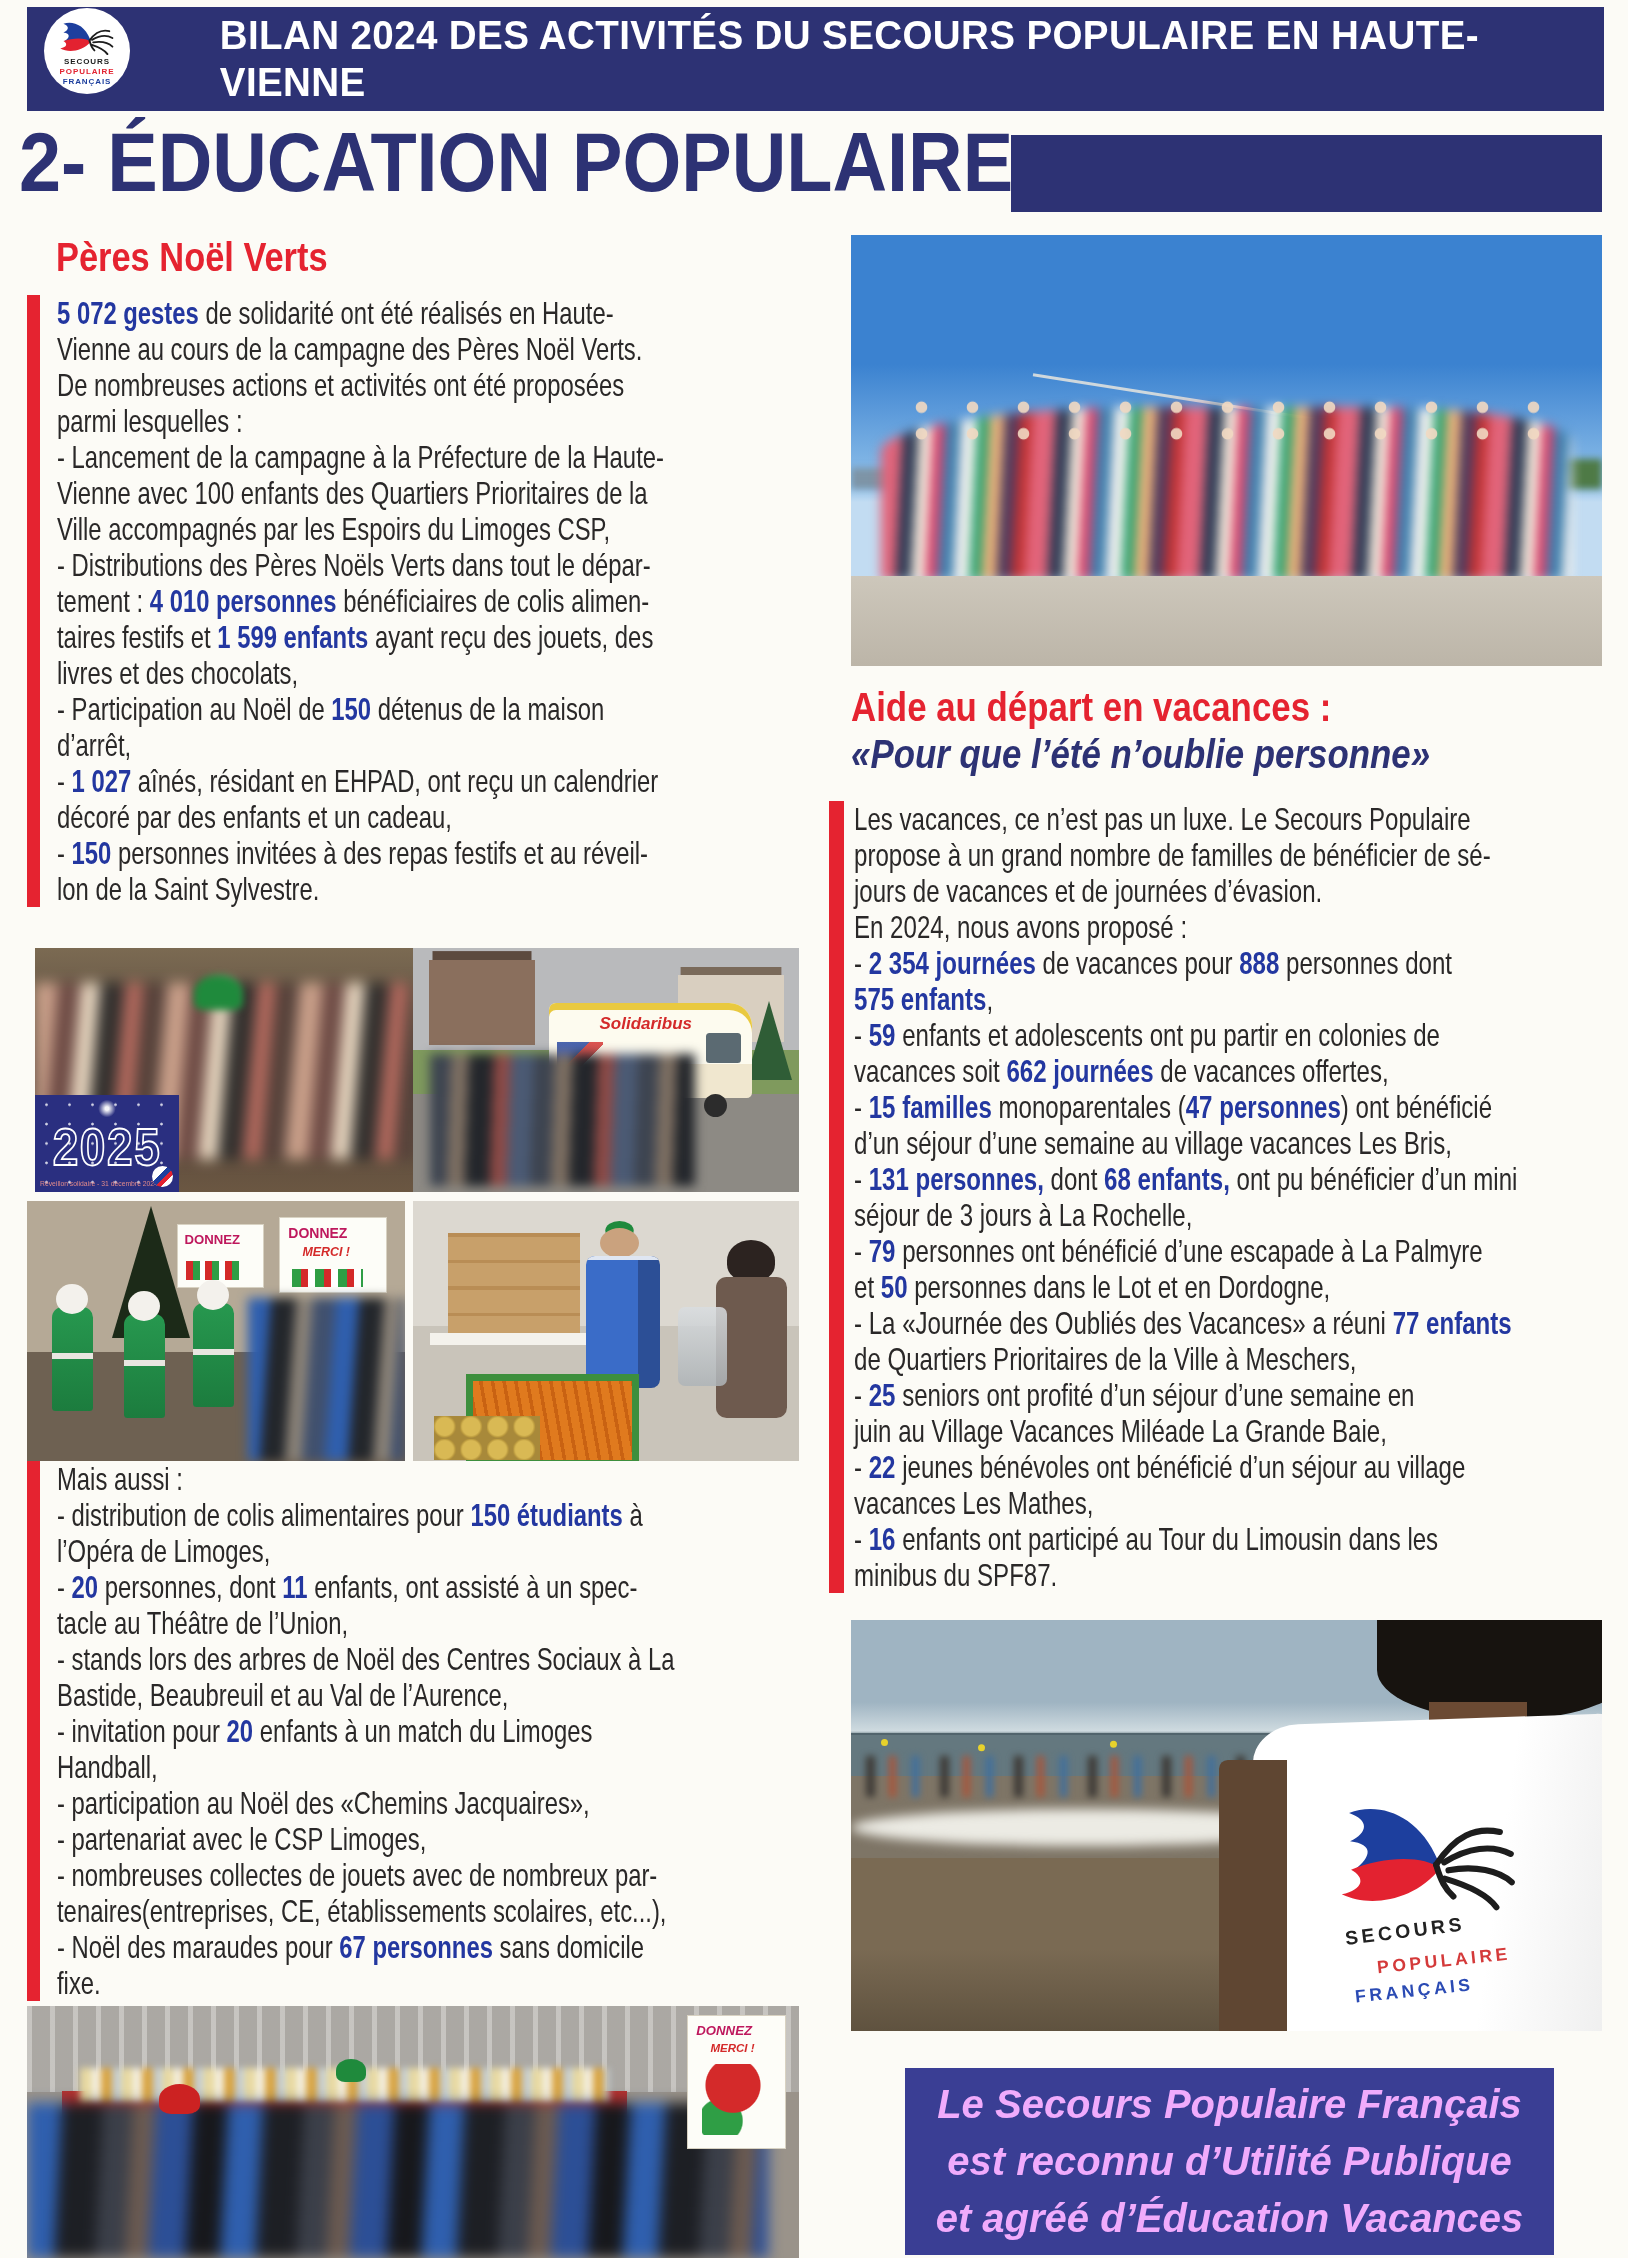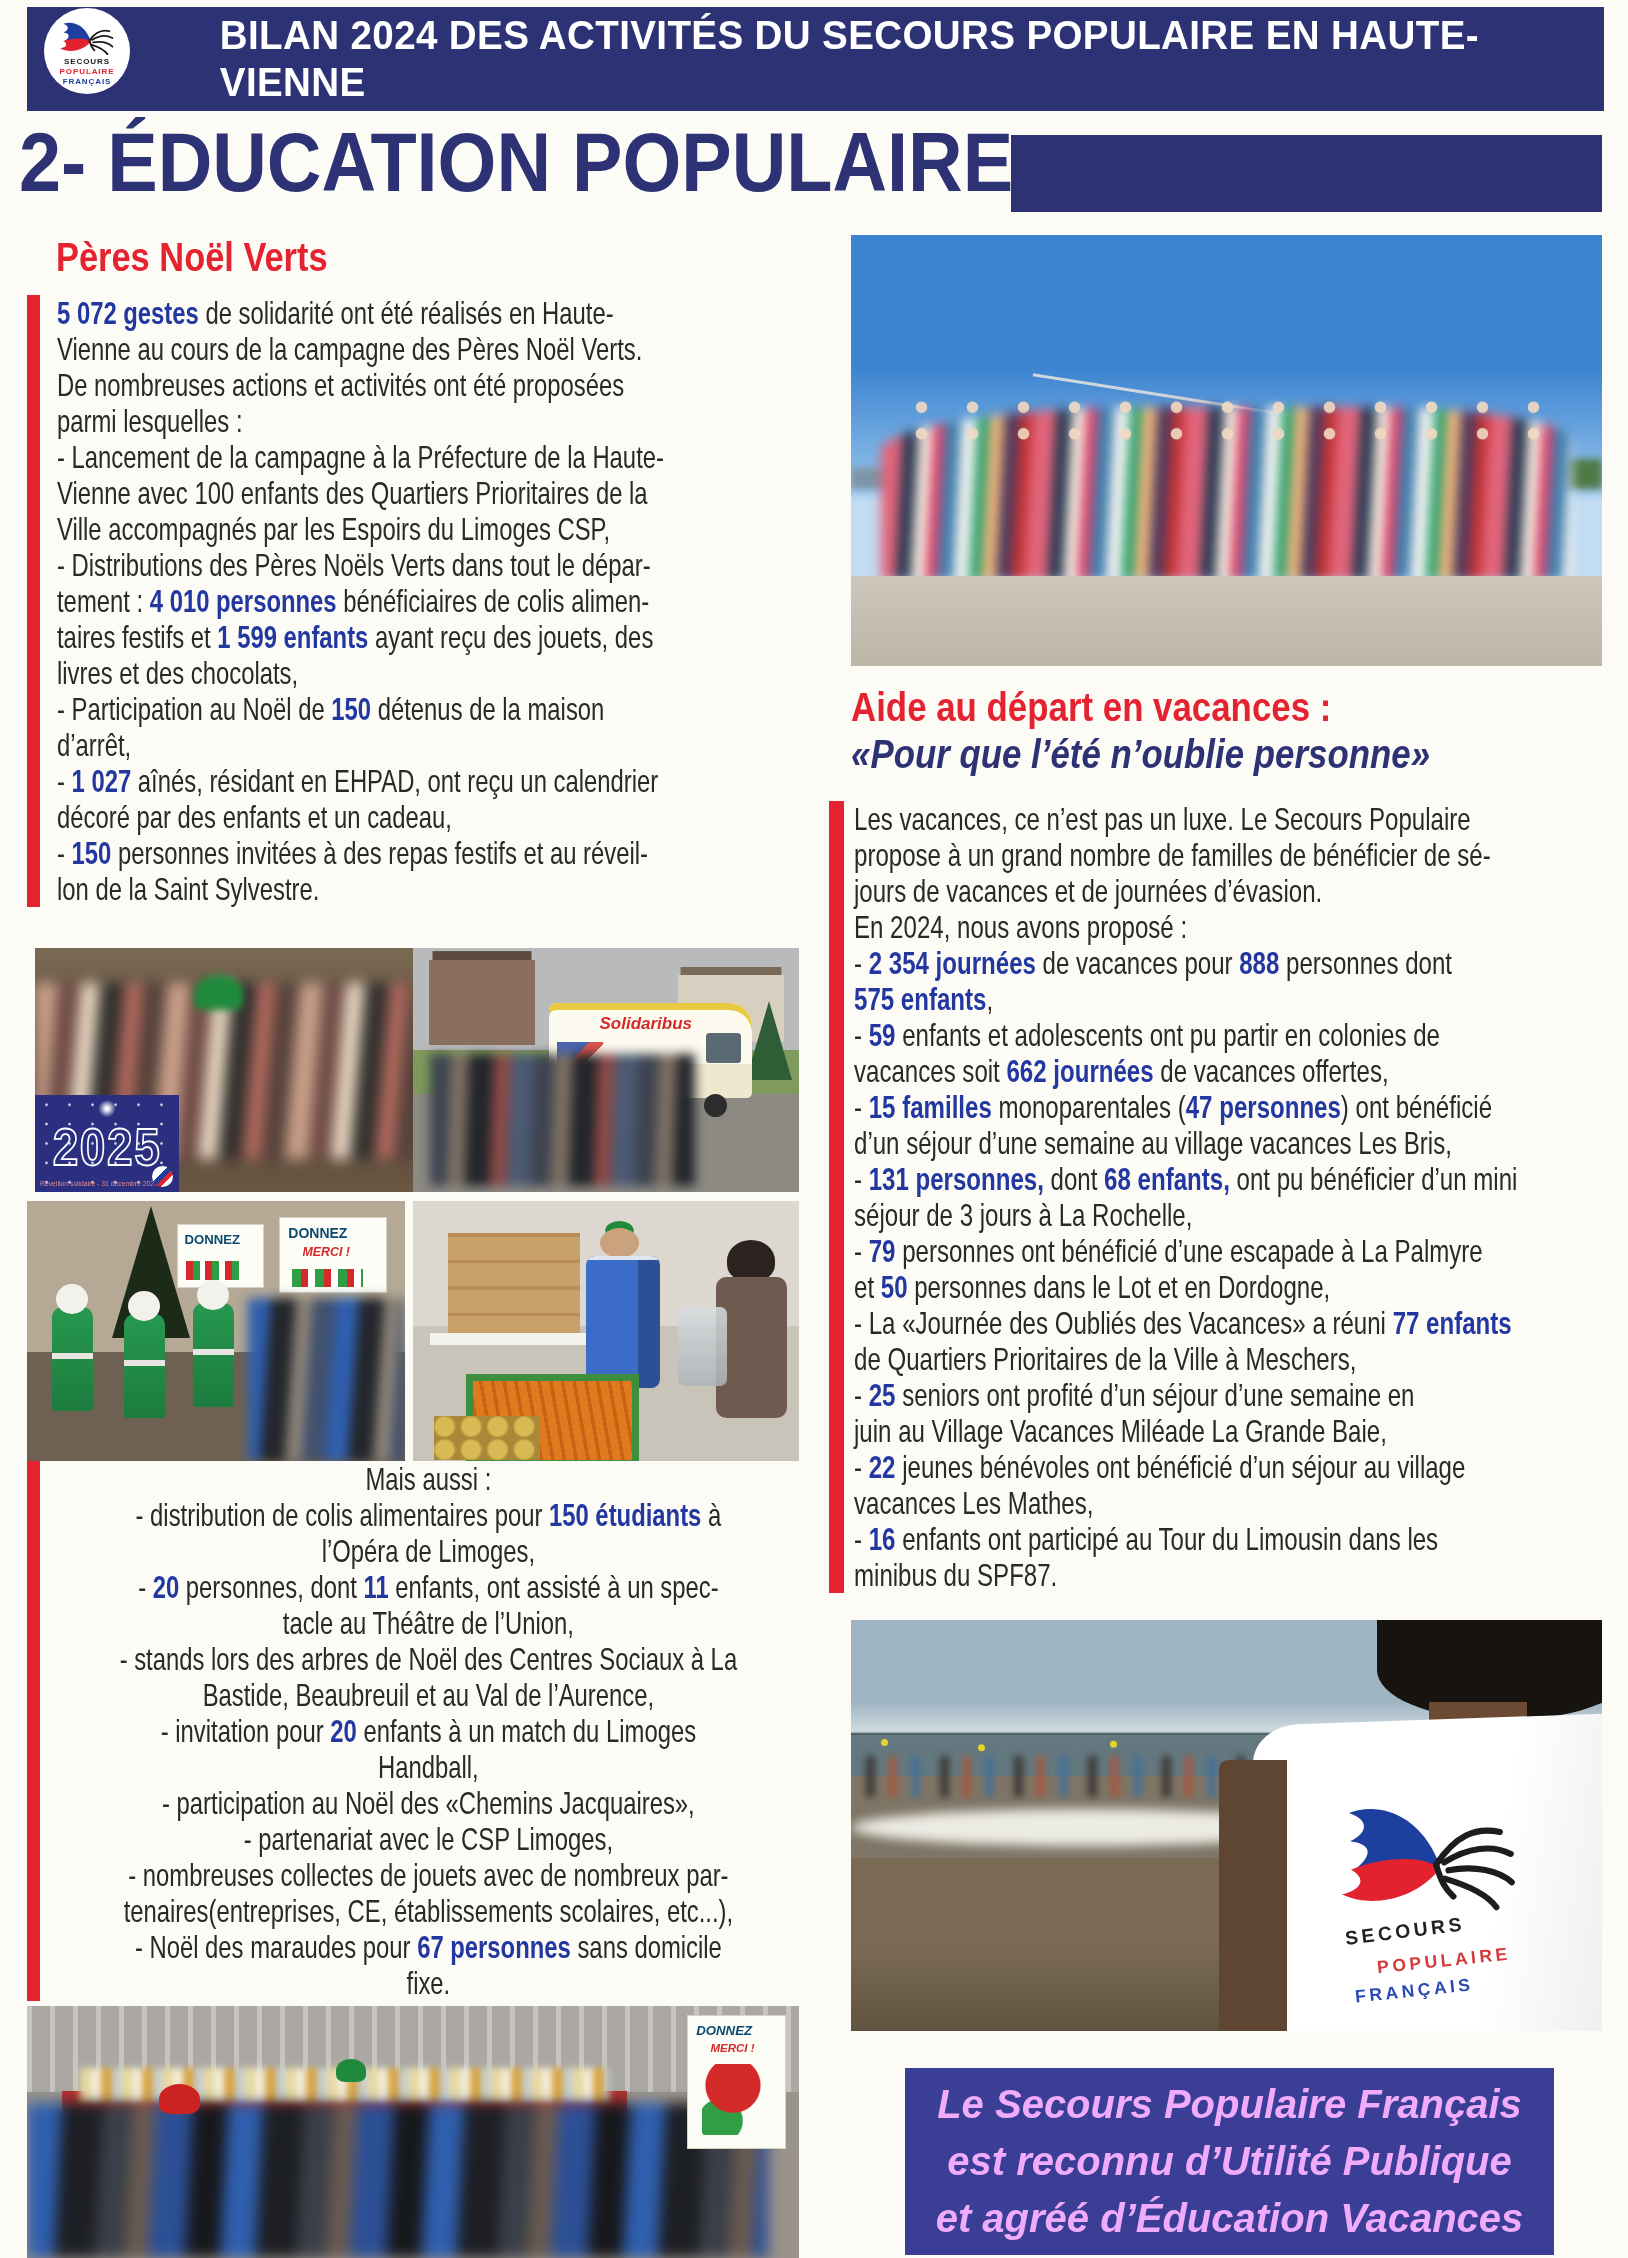"DONNEZ" .poster .don { color: #0c4a6e -> #be185d }
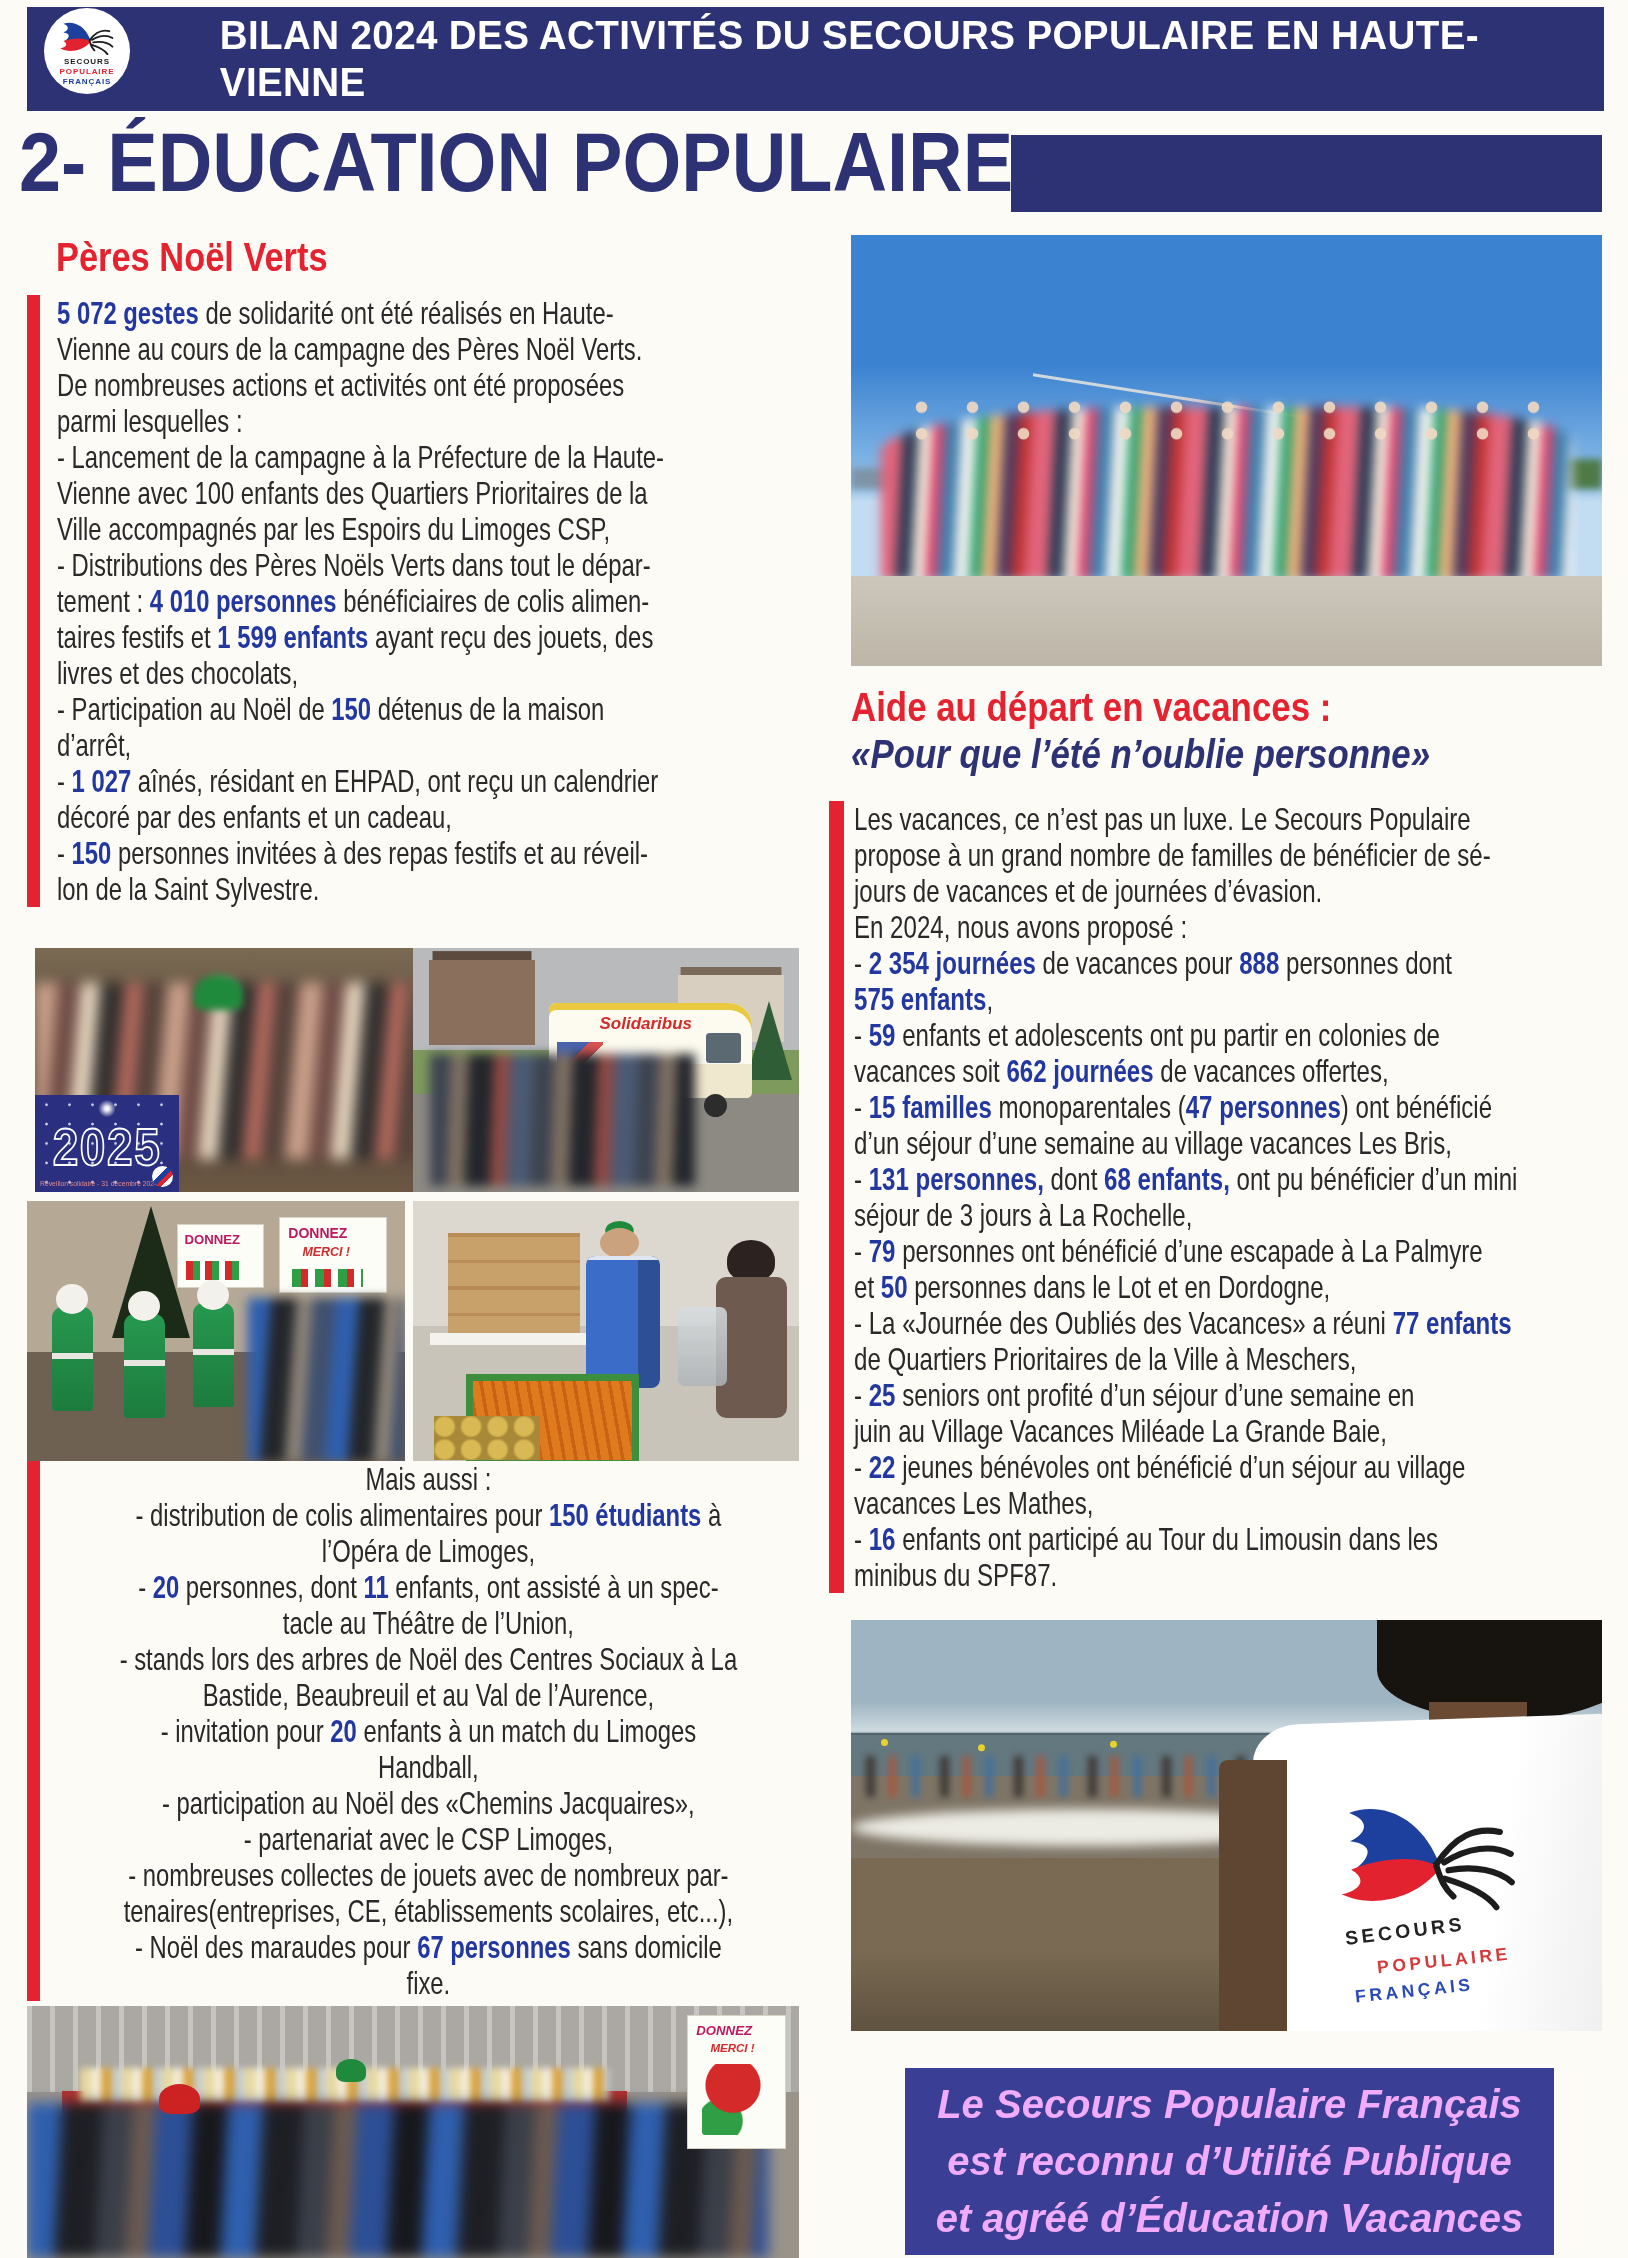"Mais aussi :" div.parabox { text-align: center -> none }
